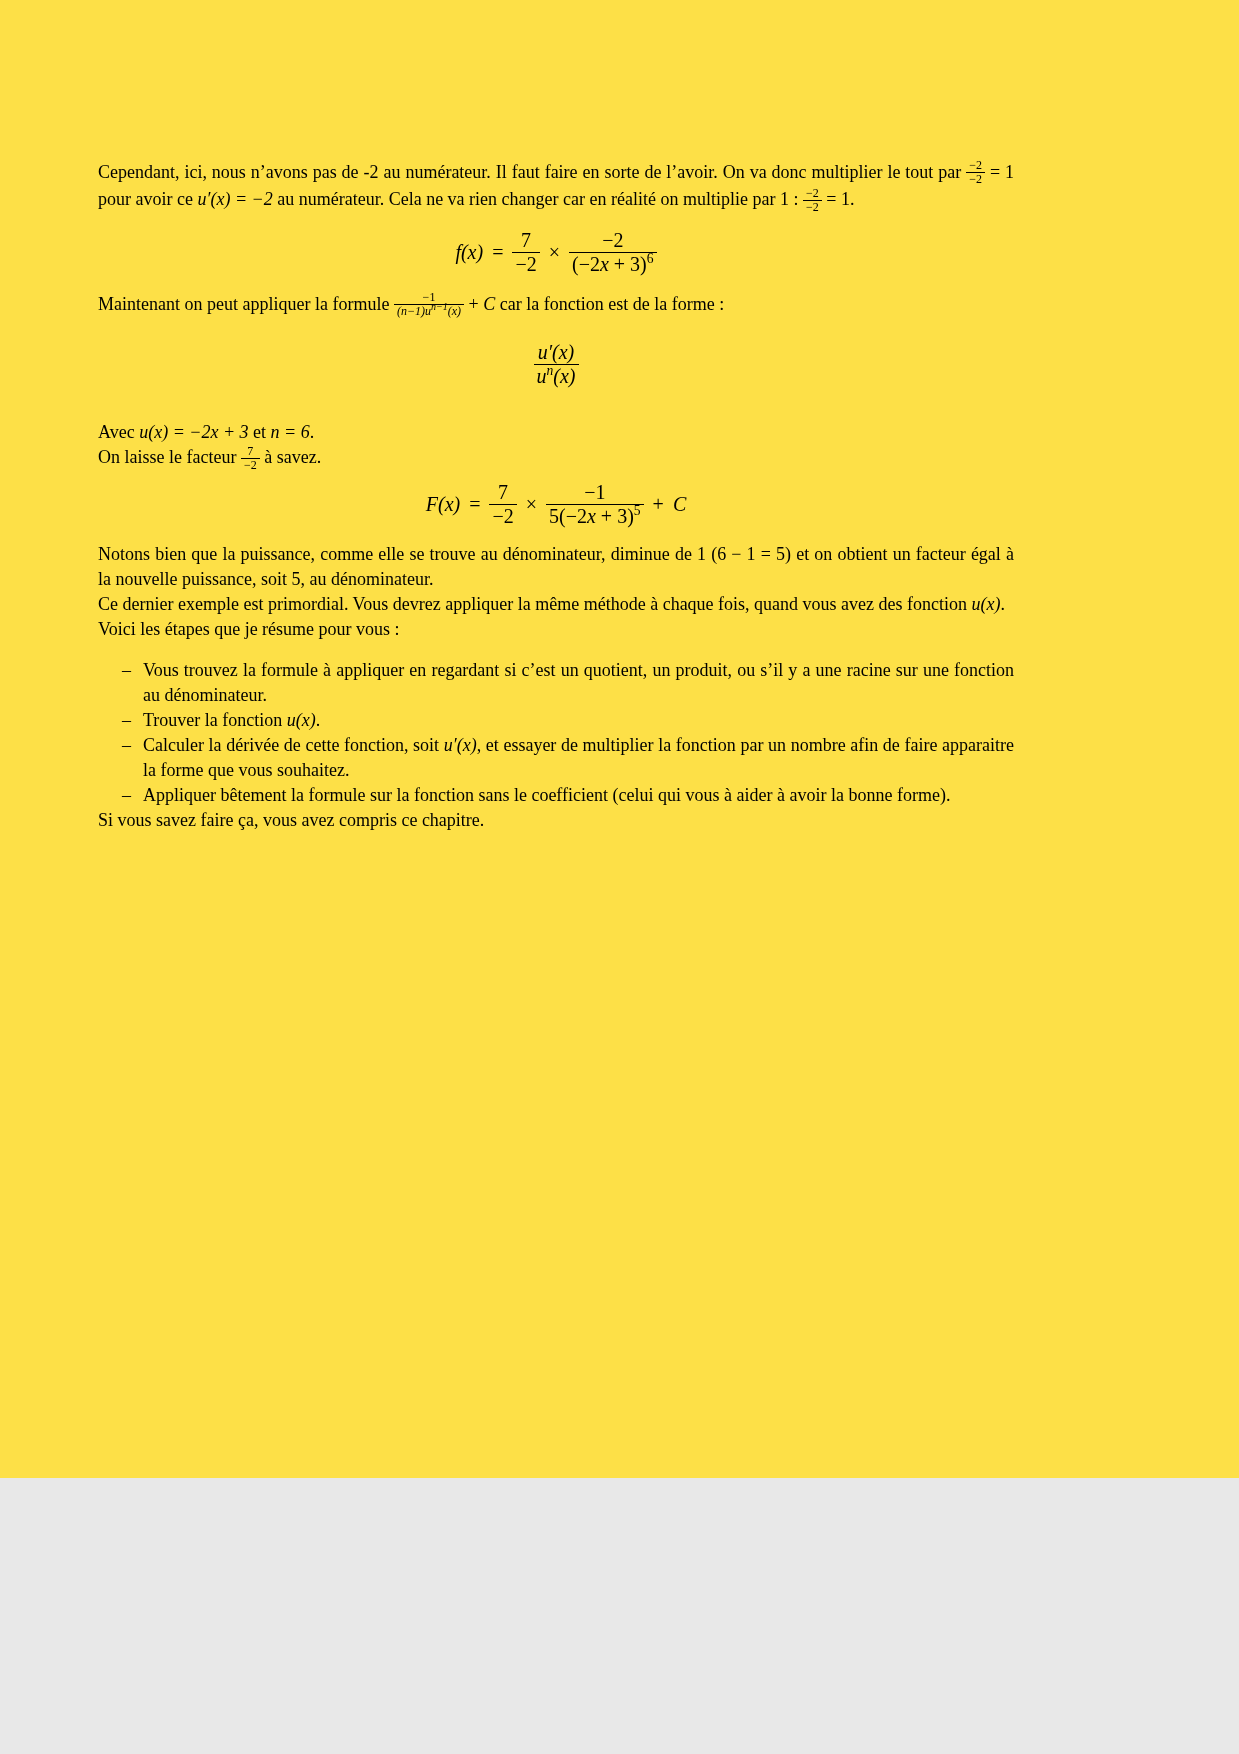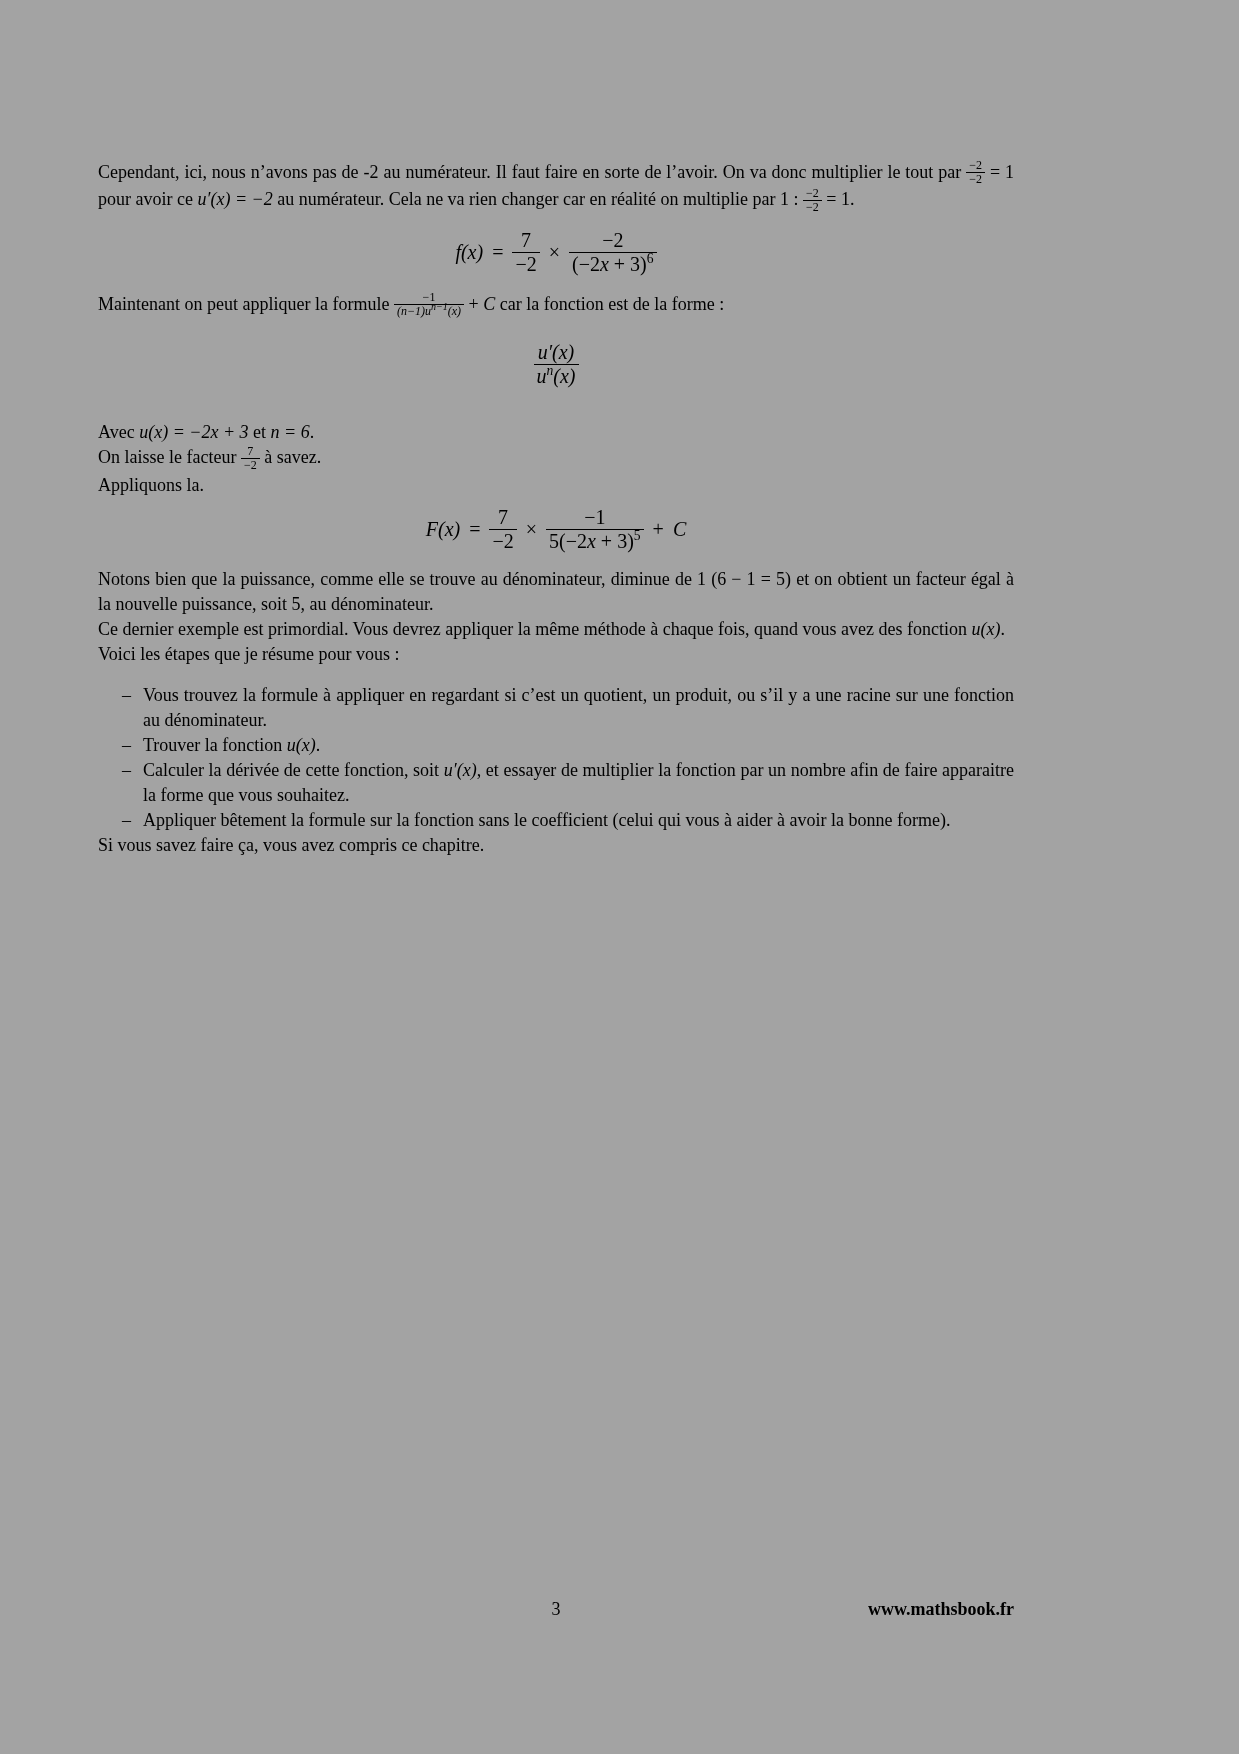"Cependant, ici, nous n’avons pas" .page { background: #a3a3a3 -> #fde047; height: 1754px -> 1478px }
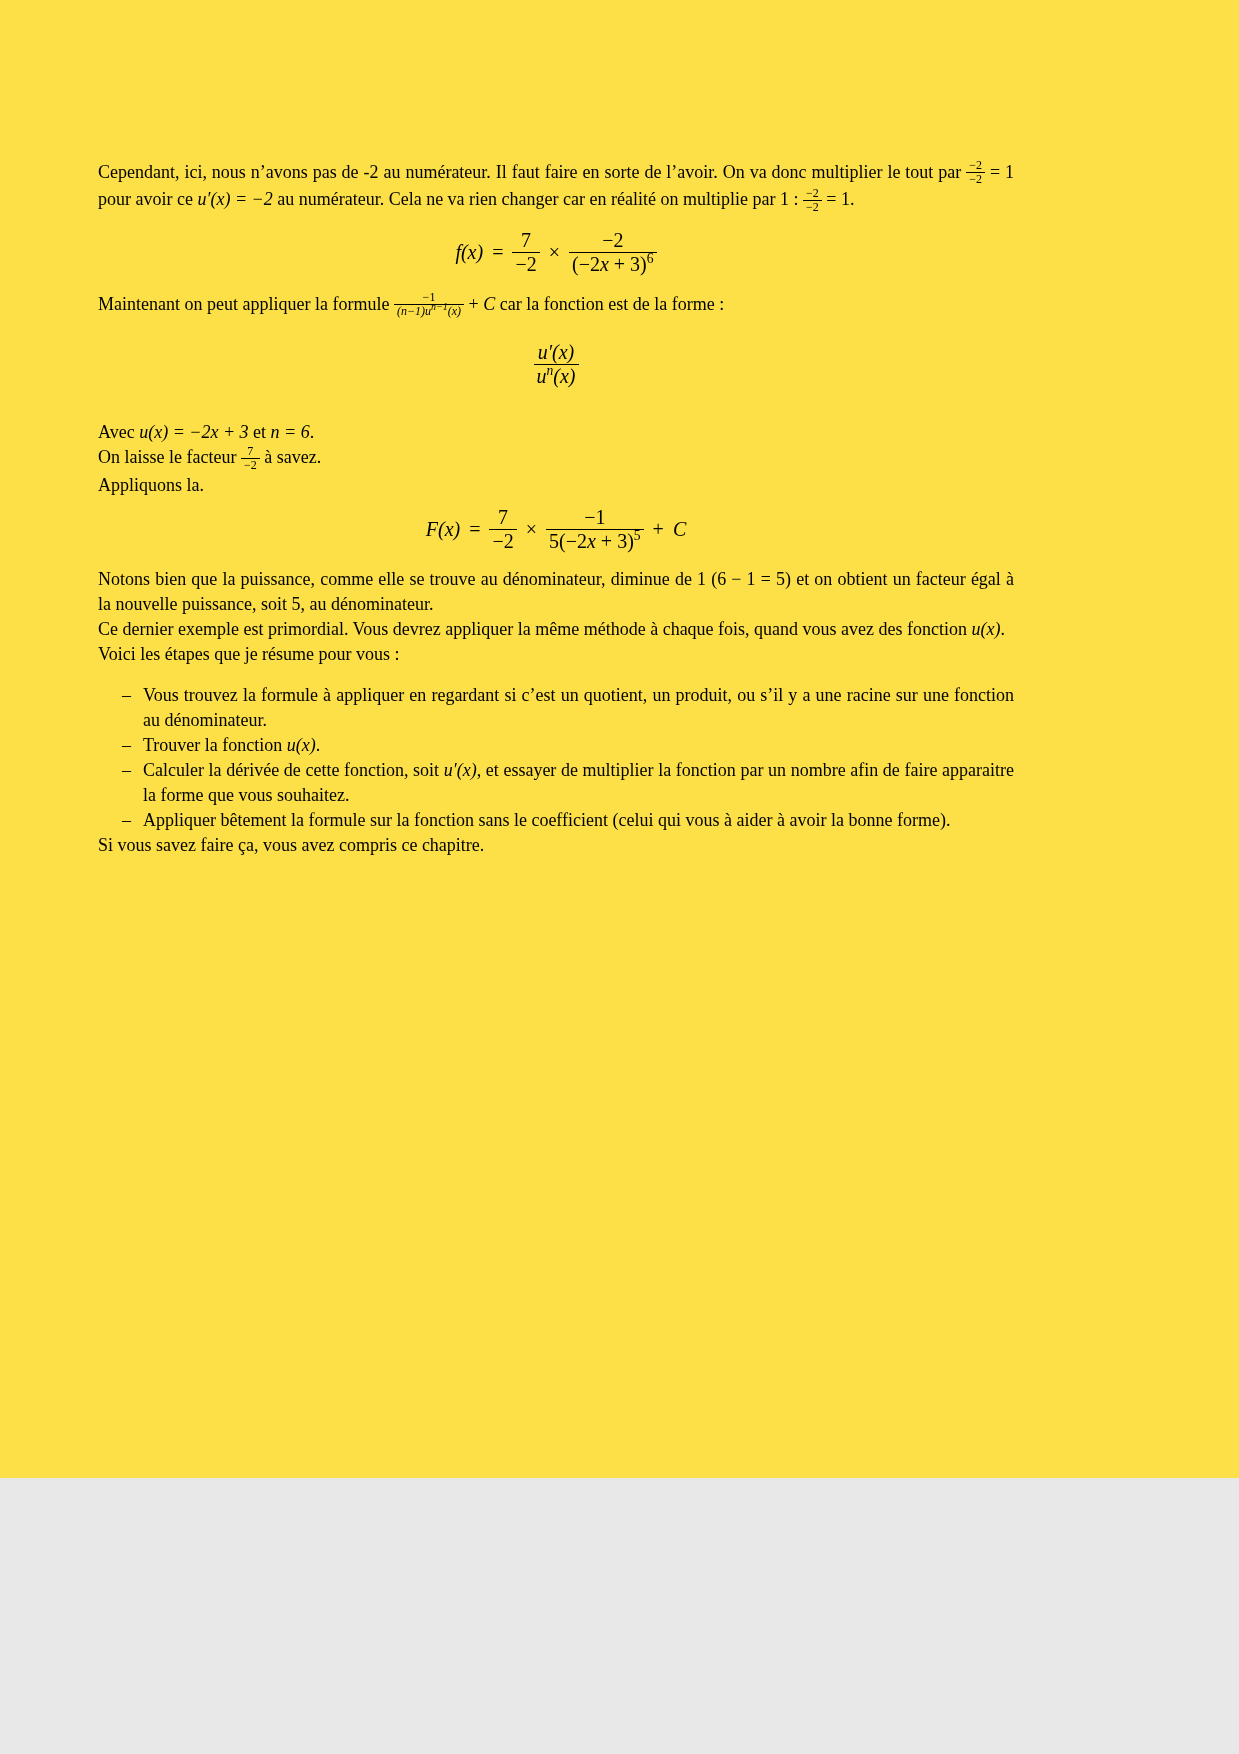"Appliquons la." p.text { html: <p> <span>Appliquons la.</span> </p> -> none }
